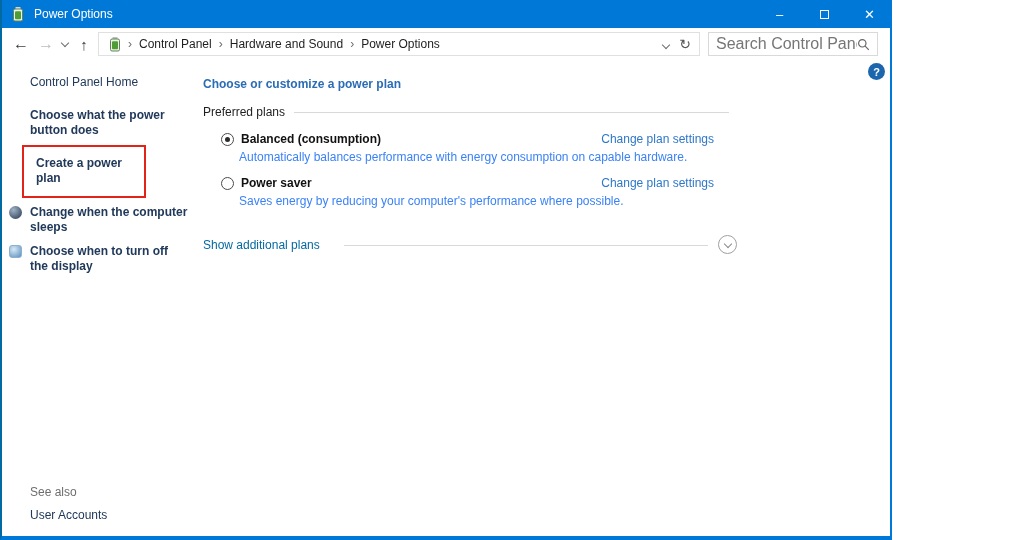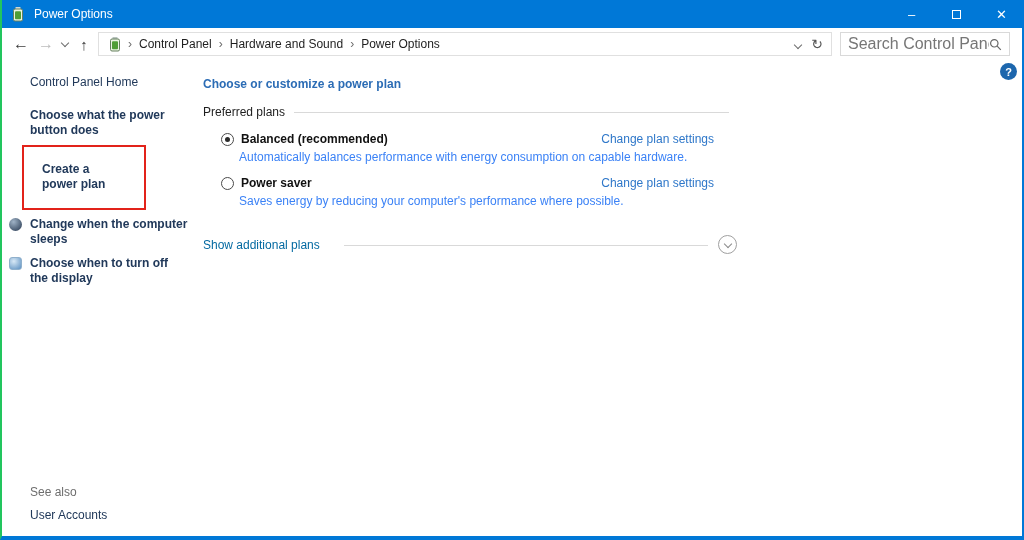"Power Options" .window { border-left: 2px solid #22c55e -> 2px solid #0369a1; width: 1024px -> 892px }
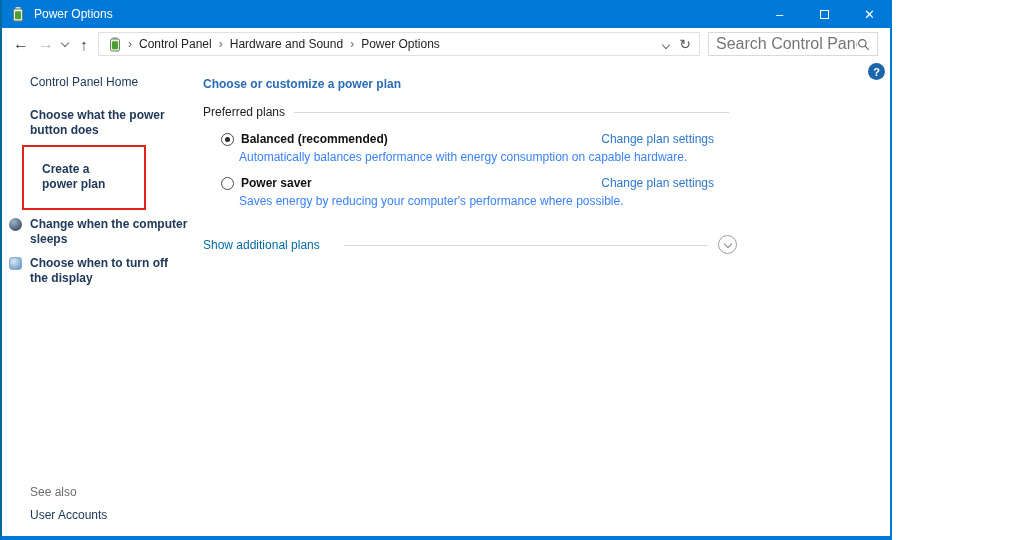"Balanced (recommended)" span.plan-name { text: recommended -> consumption }
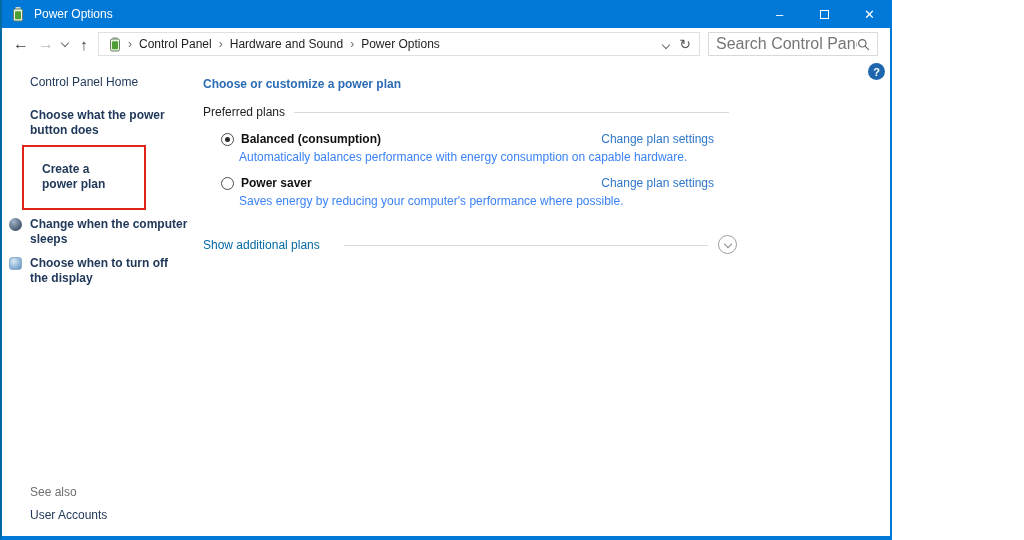"Create a power plan" .task-highlight .task { margin: 12px -> 6px }
